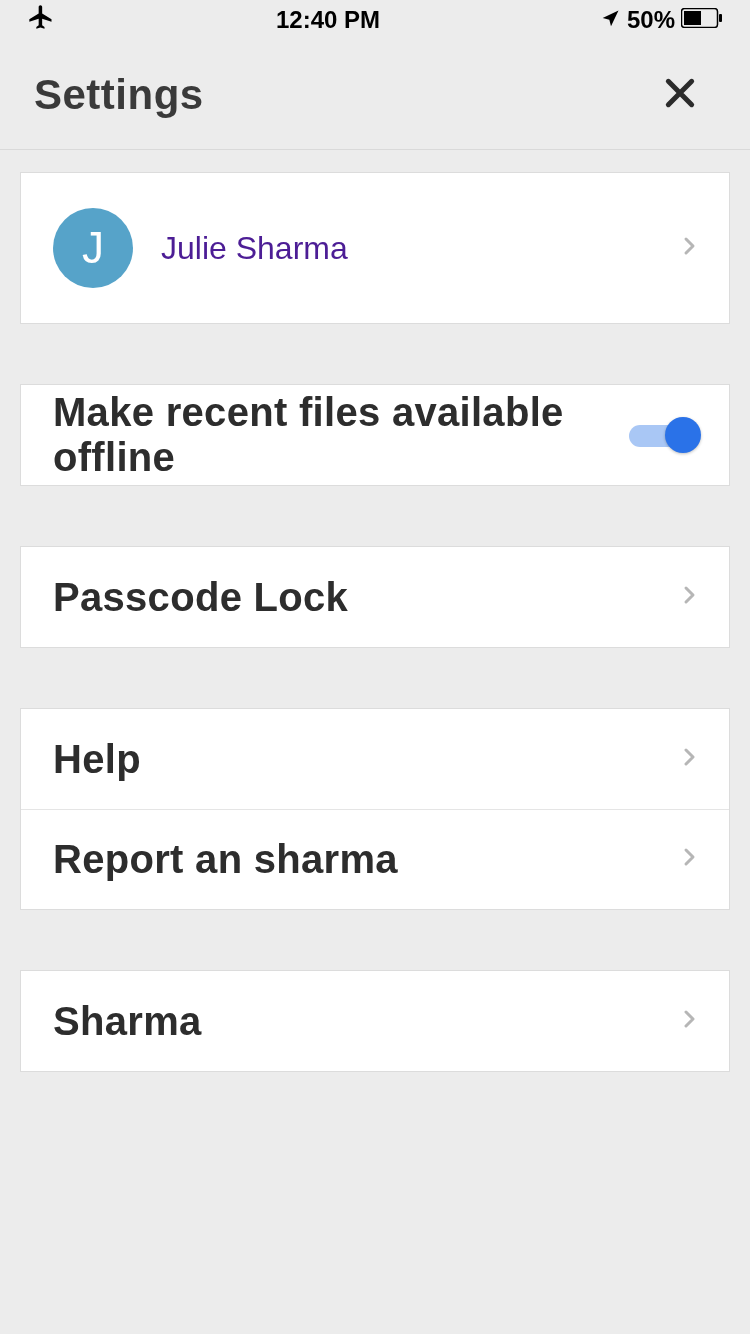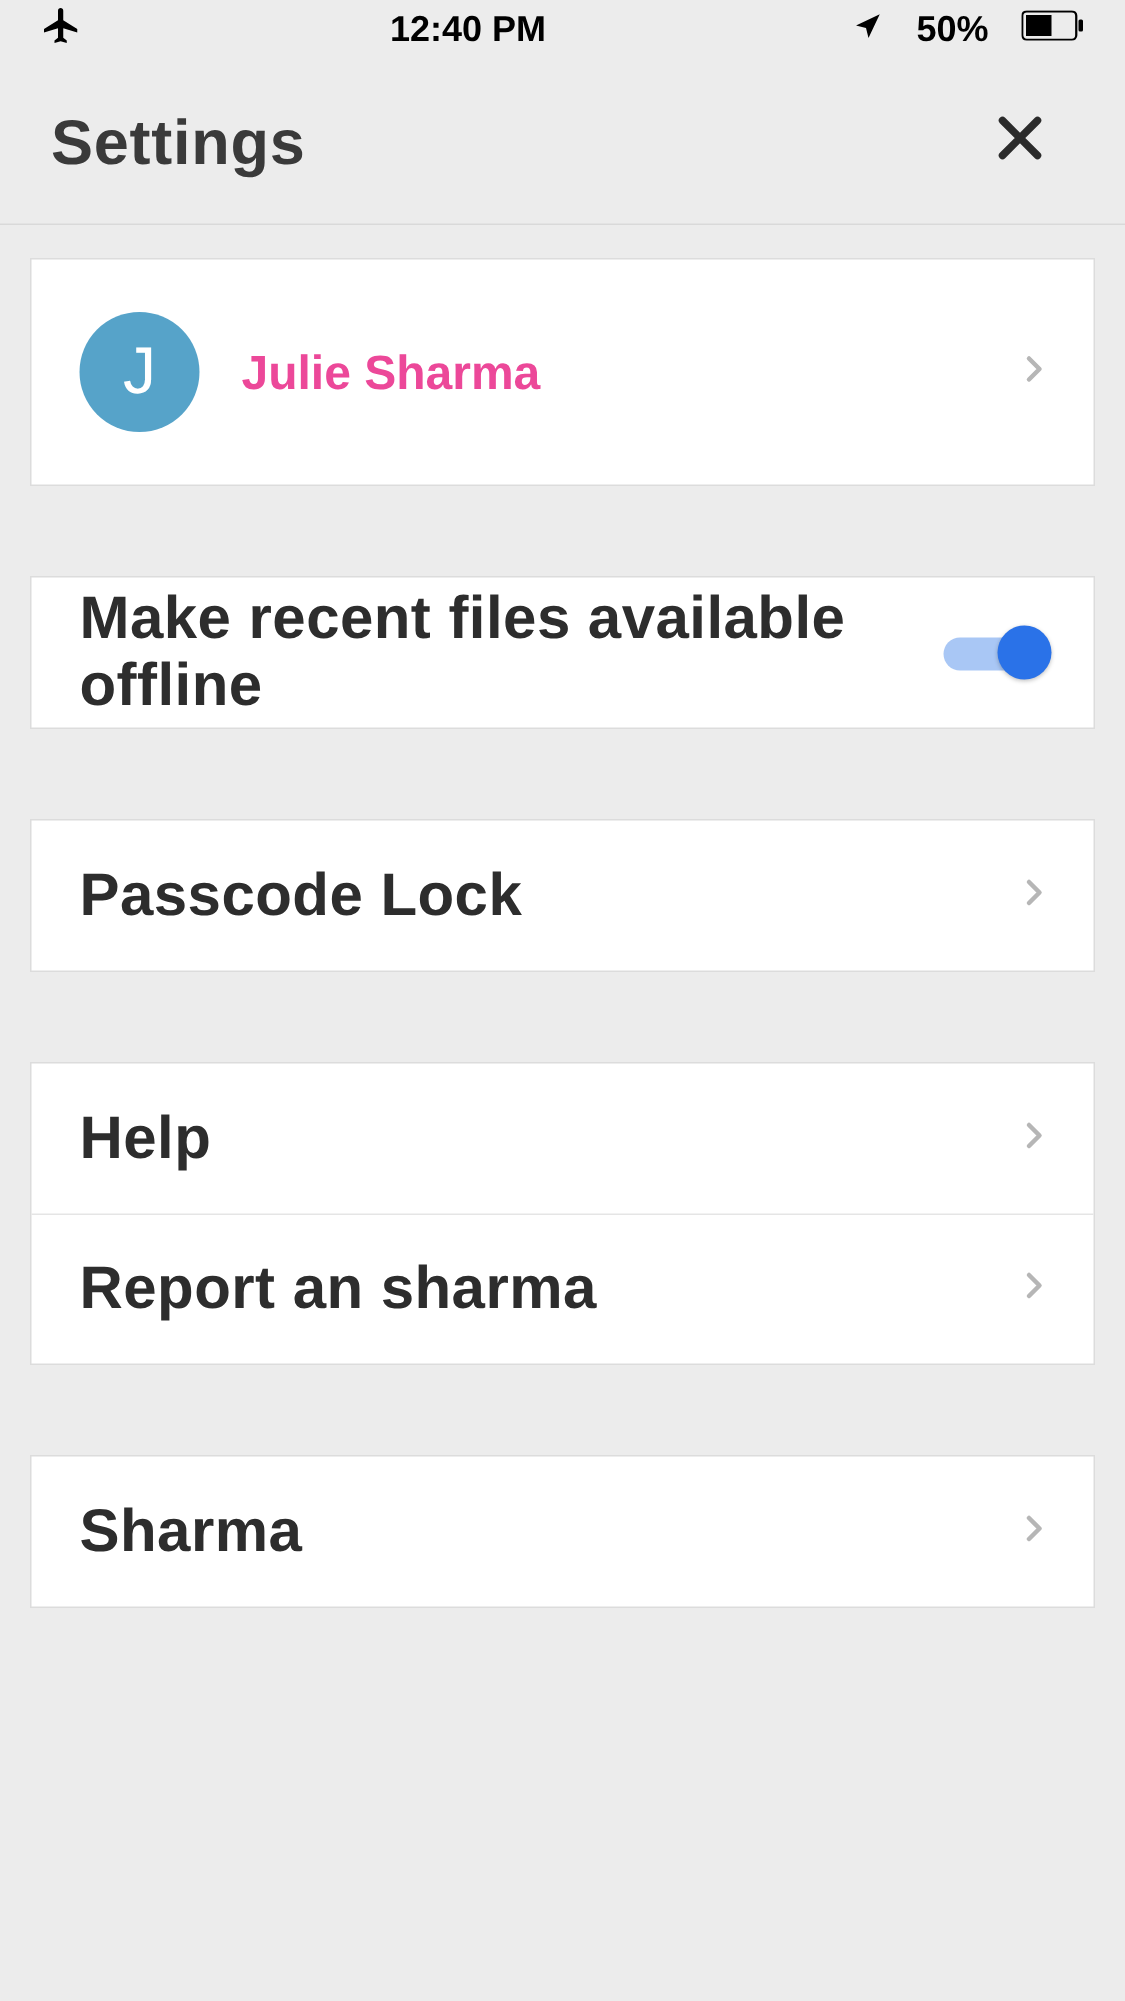"50%" .status-right { gap: 22px -> 6px }
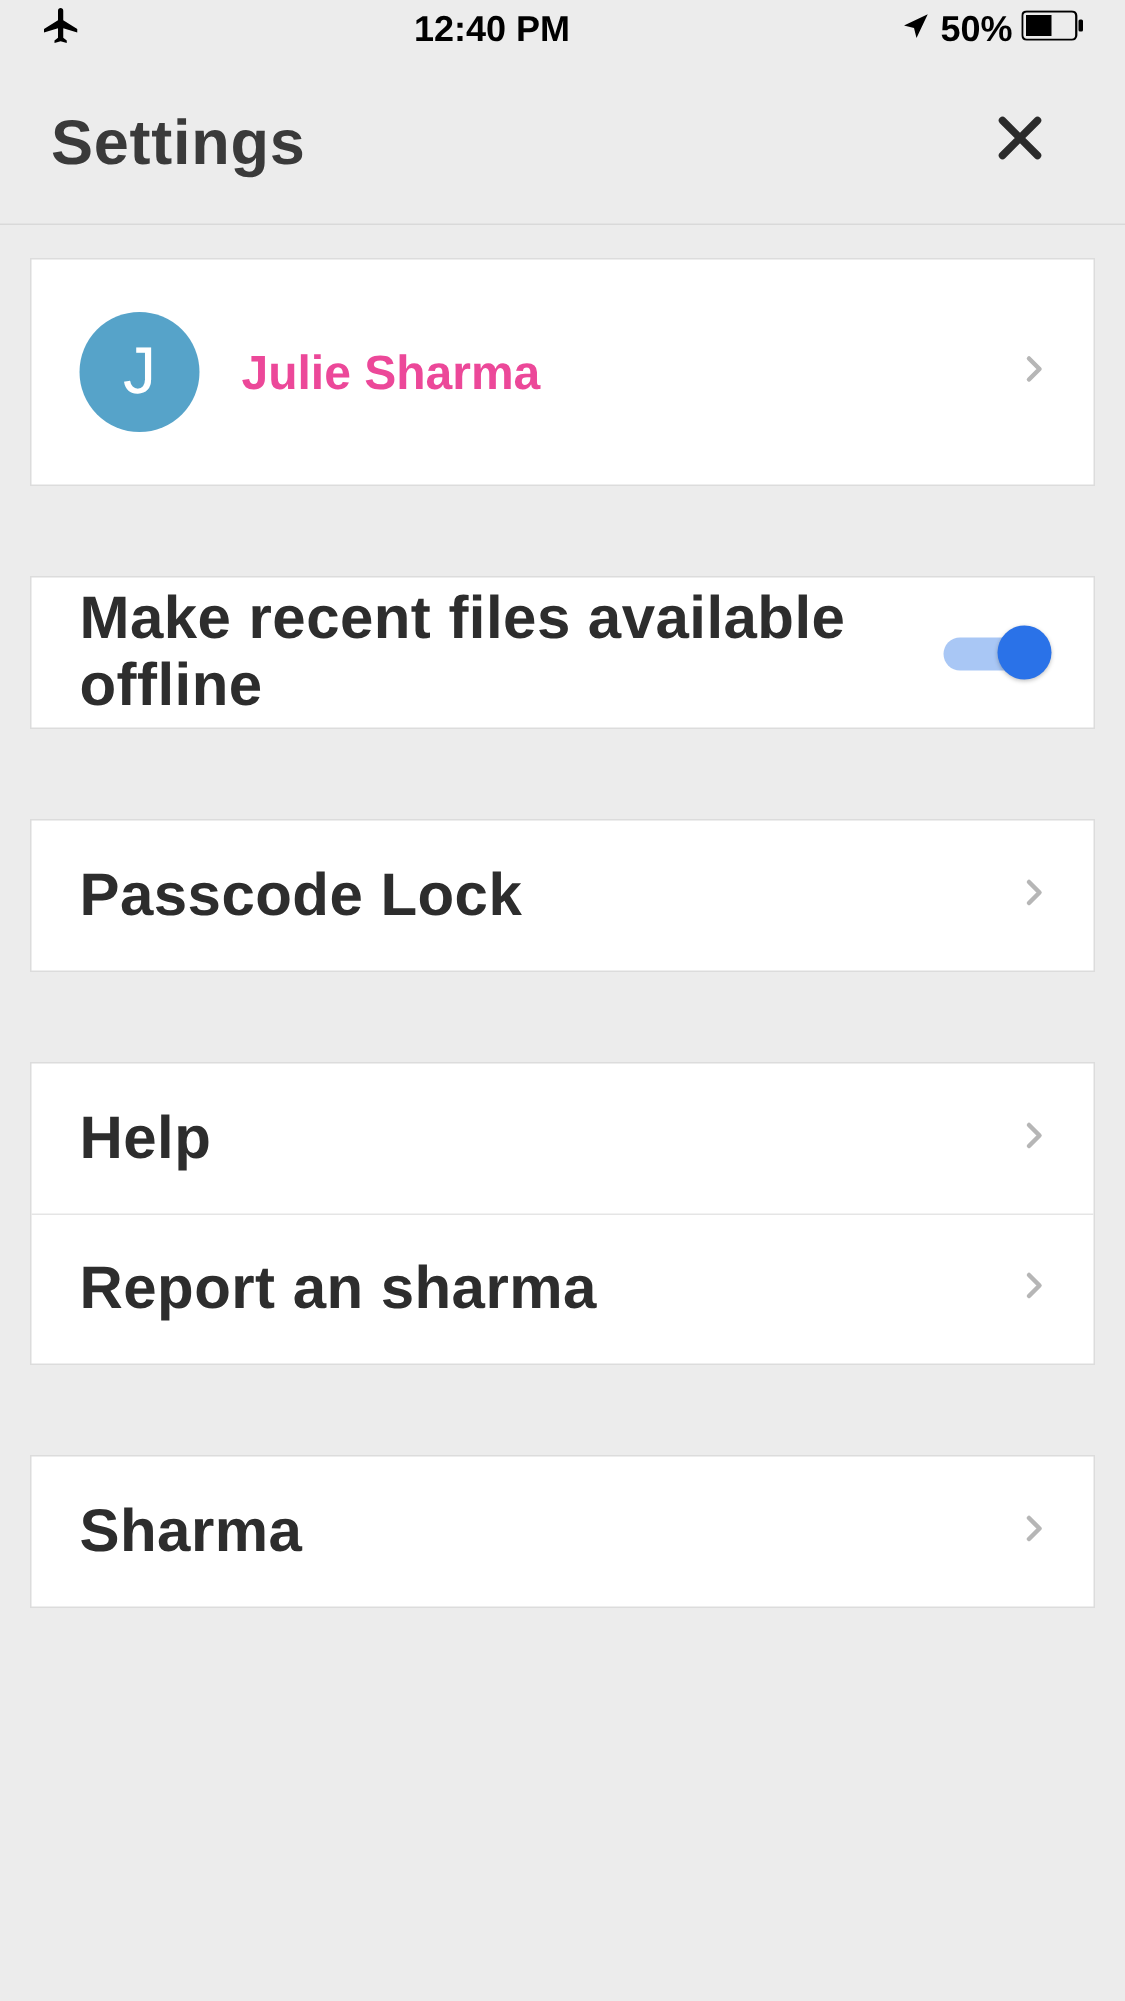"Julie Sharma" .account-name { color: #ec4899 -> #4c1d95; font-weight: 700 -> 400 }
